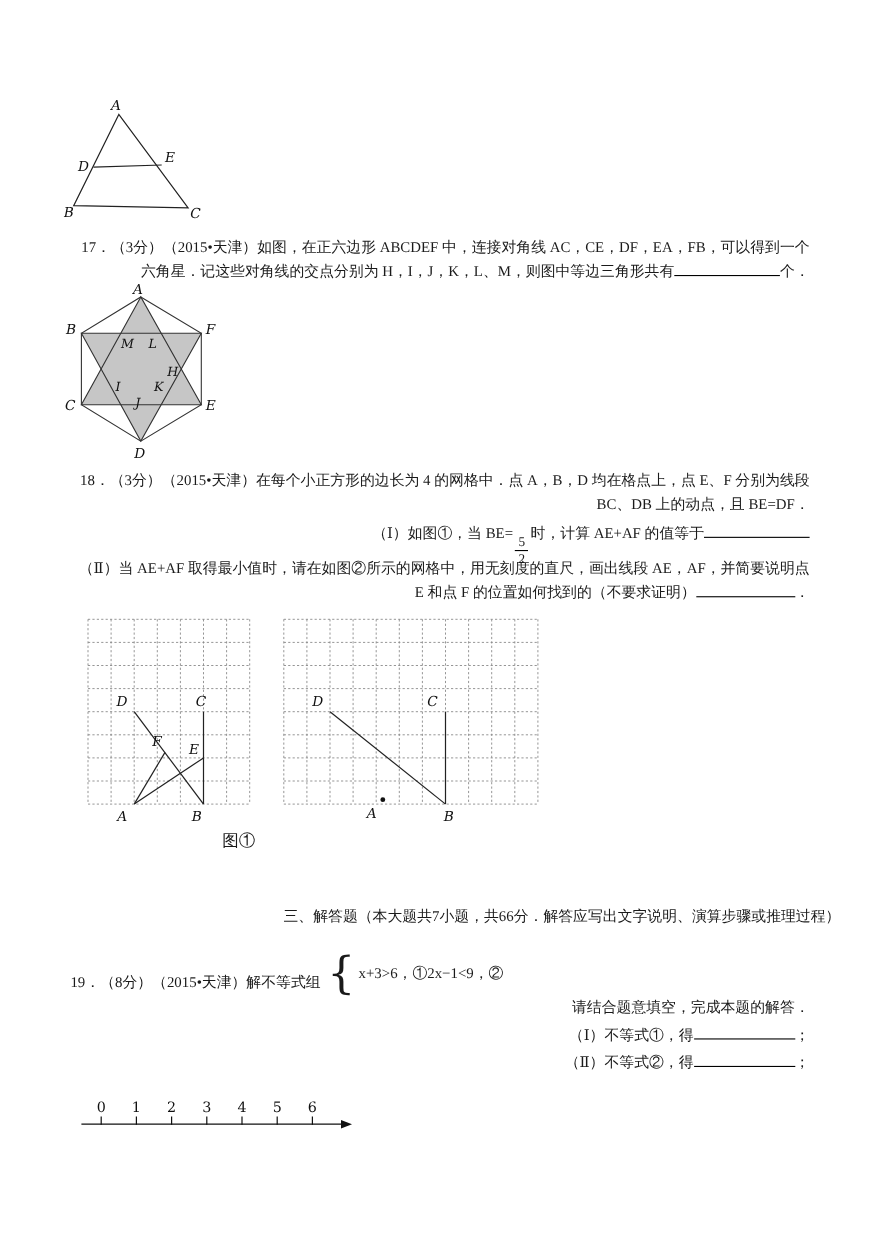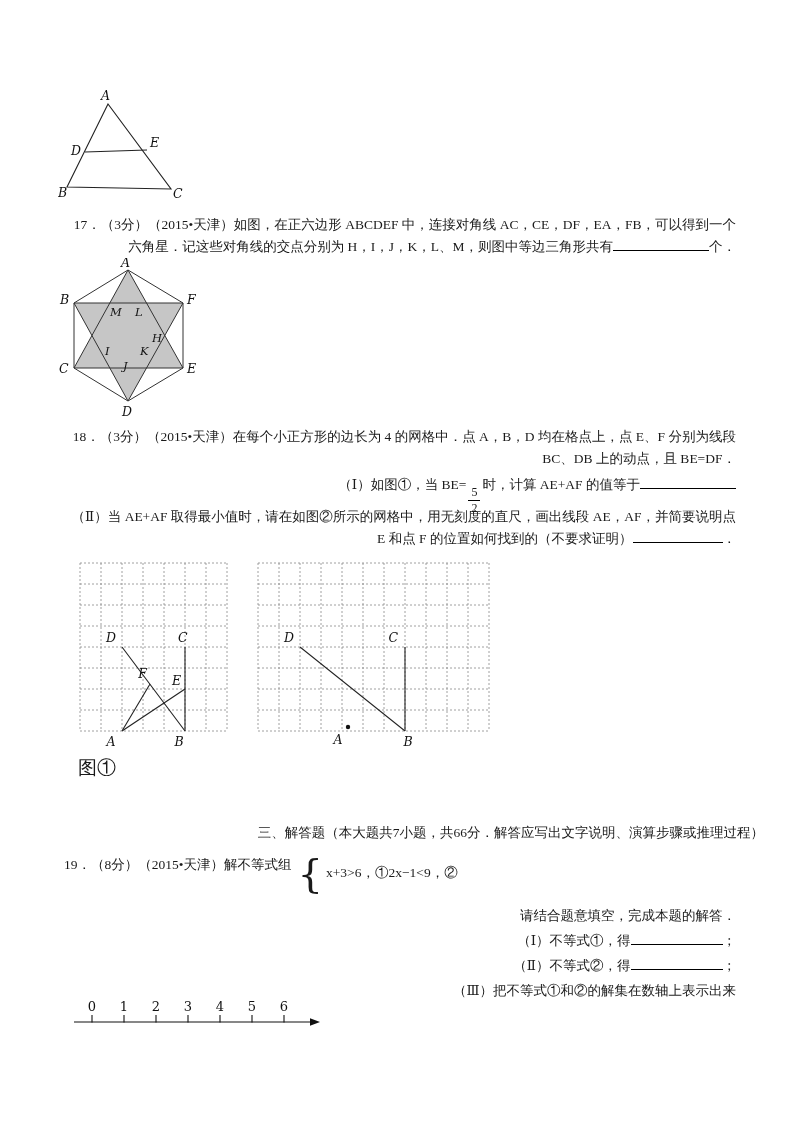"图①" .caption { font-size: 19px -> 15px; text-align: left -> right }
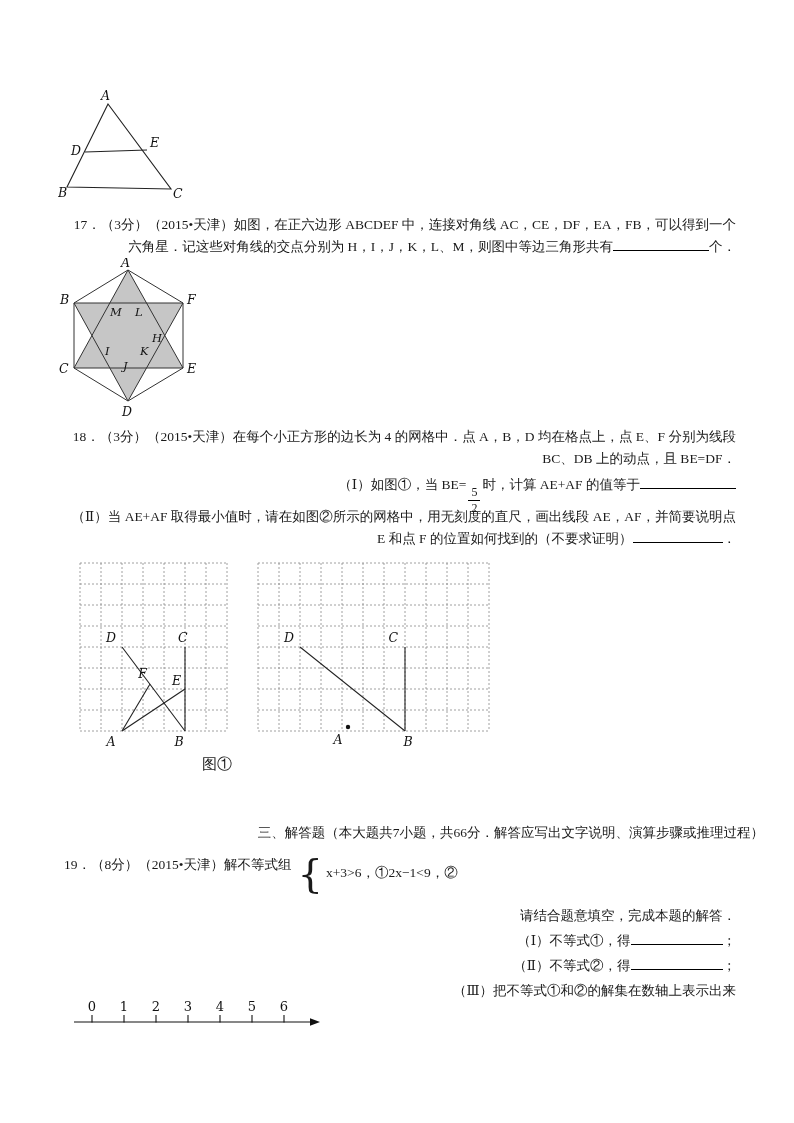"19．（8分）（2015•天津）解不等式组" .q19-line { align-items: flex-start -> flex-end }
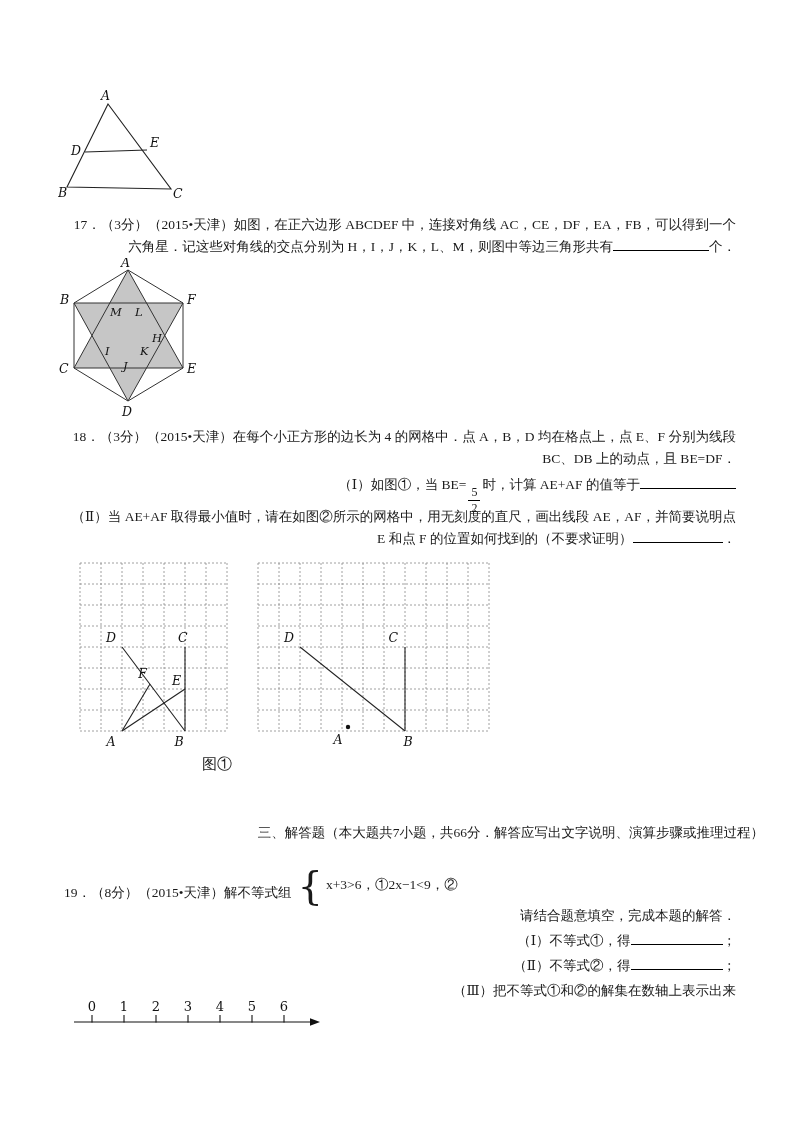"（Ⅲ）把不等式①和②的解集在数轴上表示出来" div.txt { html: <div>（Ⅲ）把不等式①和②的解集在数轴上表示出来</div> -> none }
